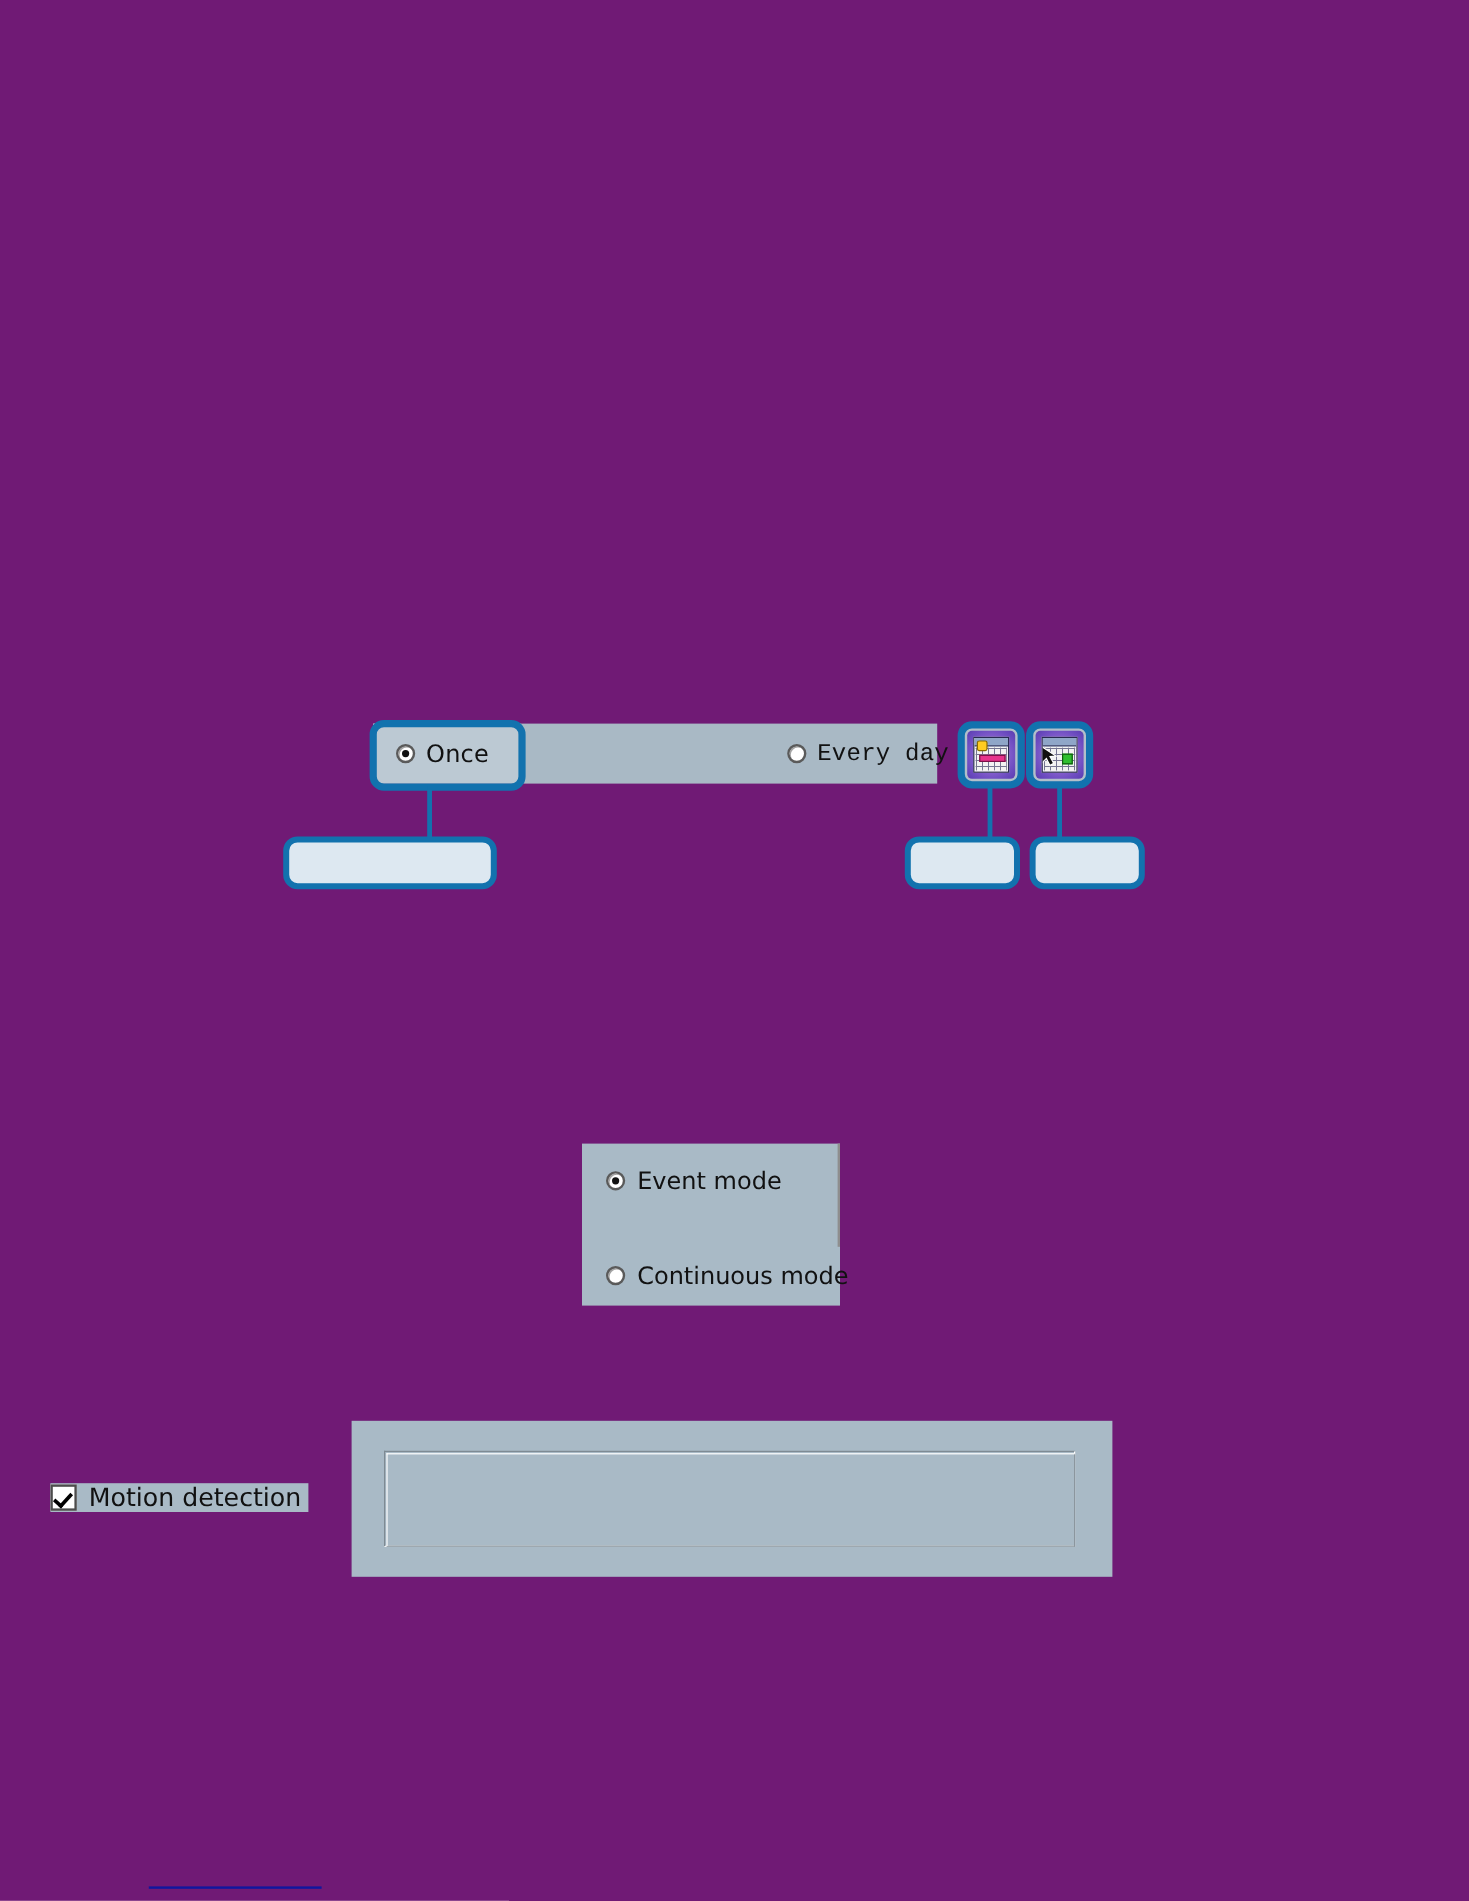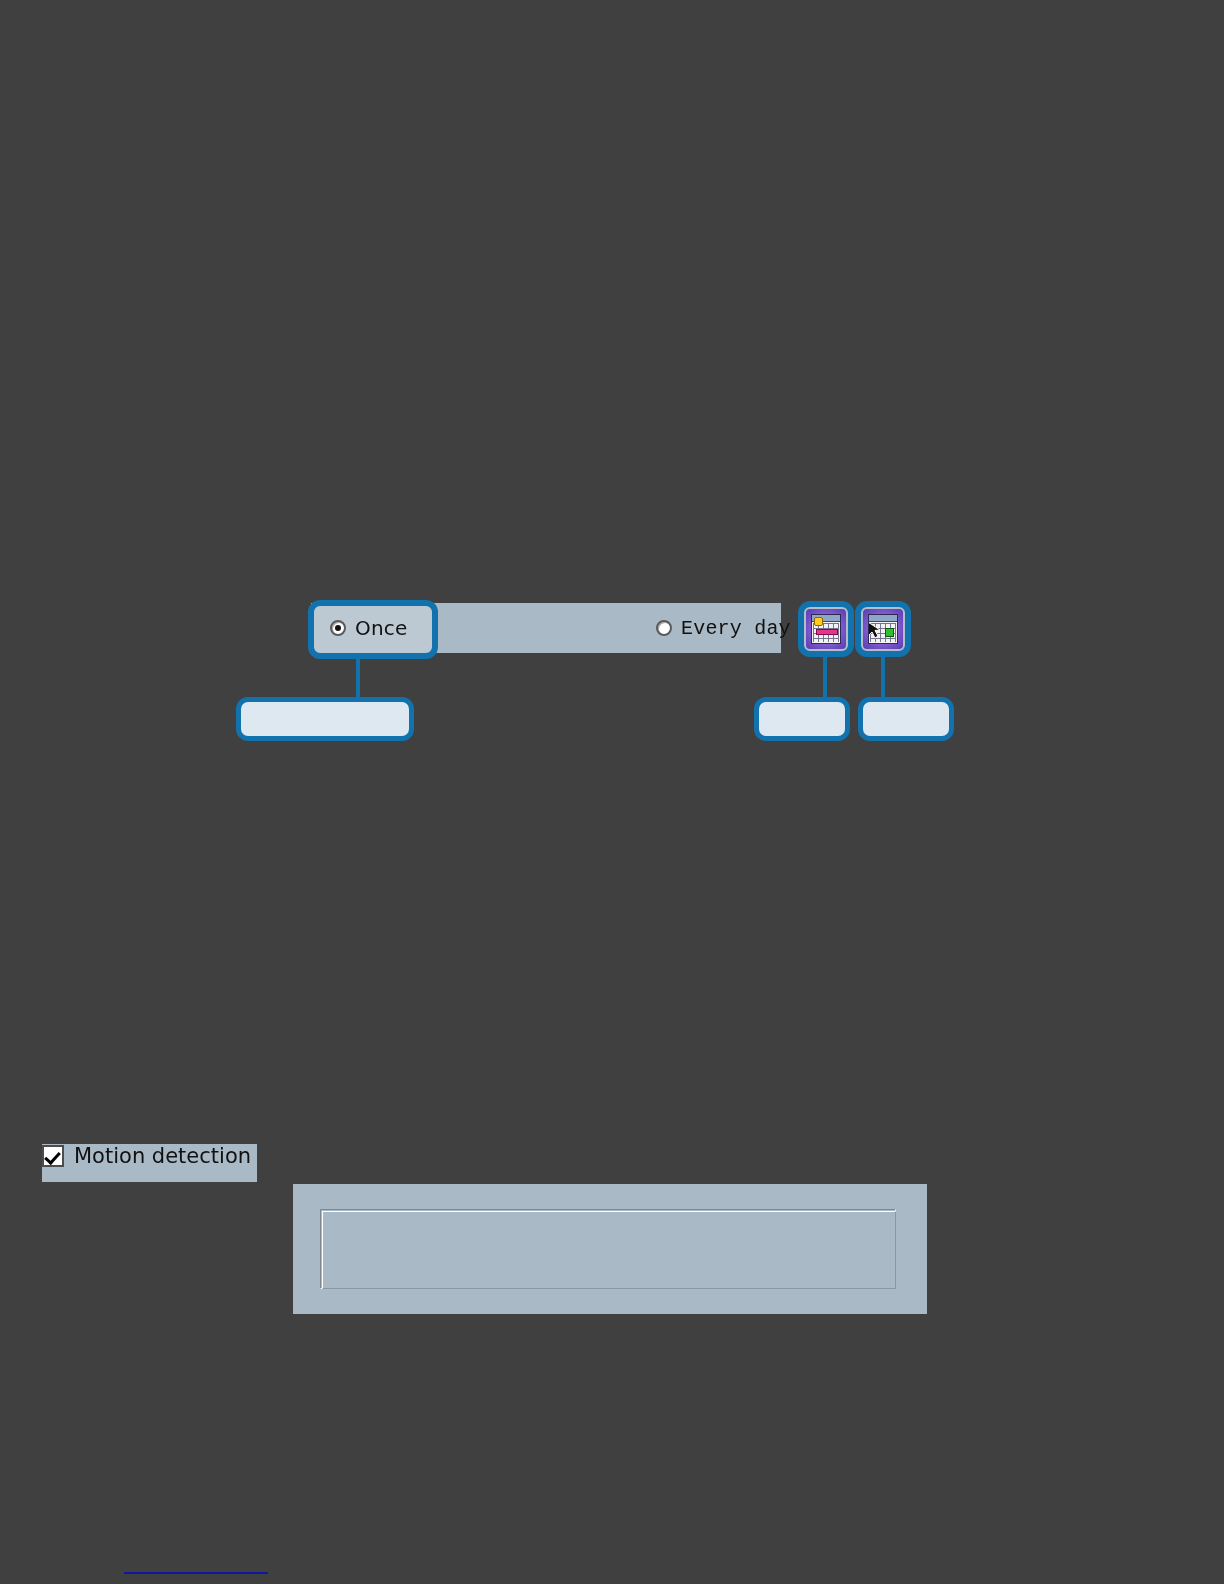"Once" .page { background: #404040 -> #701a75 }
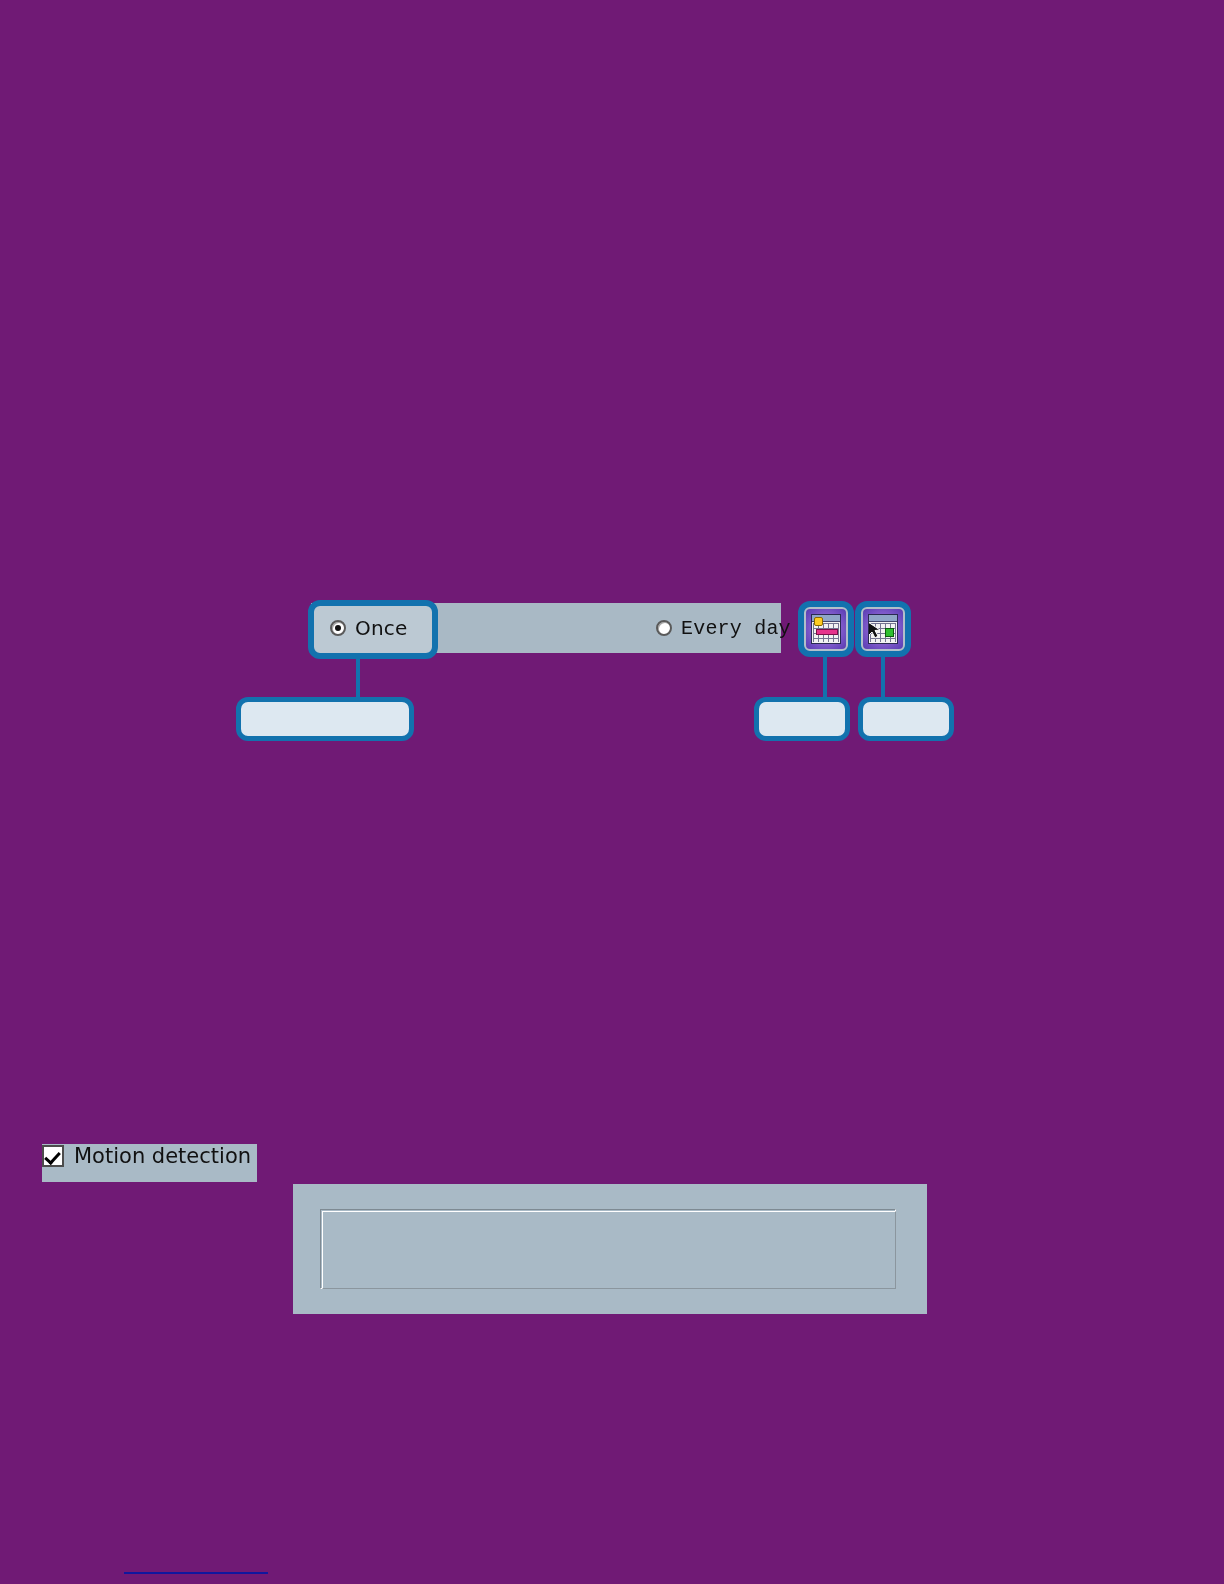"Event mode" div { html: none -> <div> <div></div> <div> <span></span> <span>Event mode</span> </div> <div> <span></span> <span>Continuous mode</span> </div> </div> }
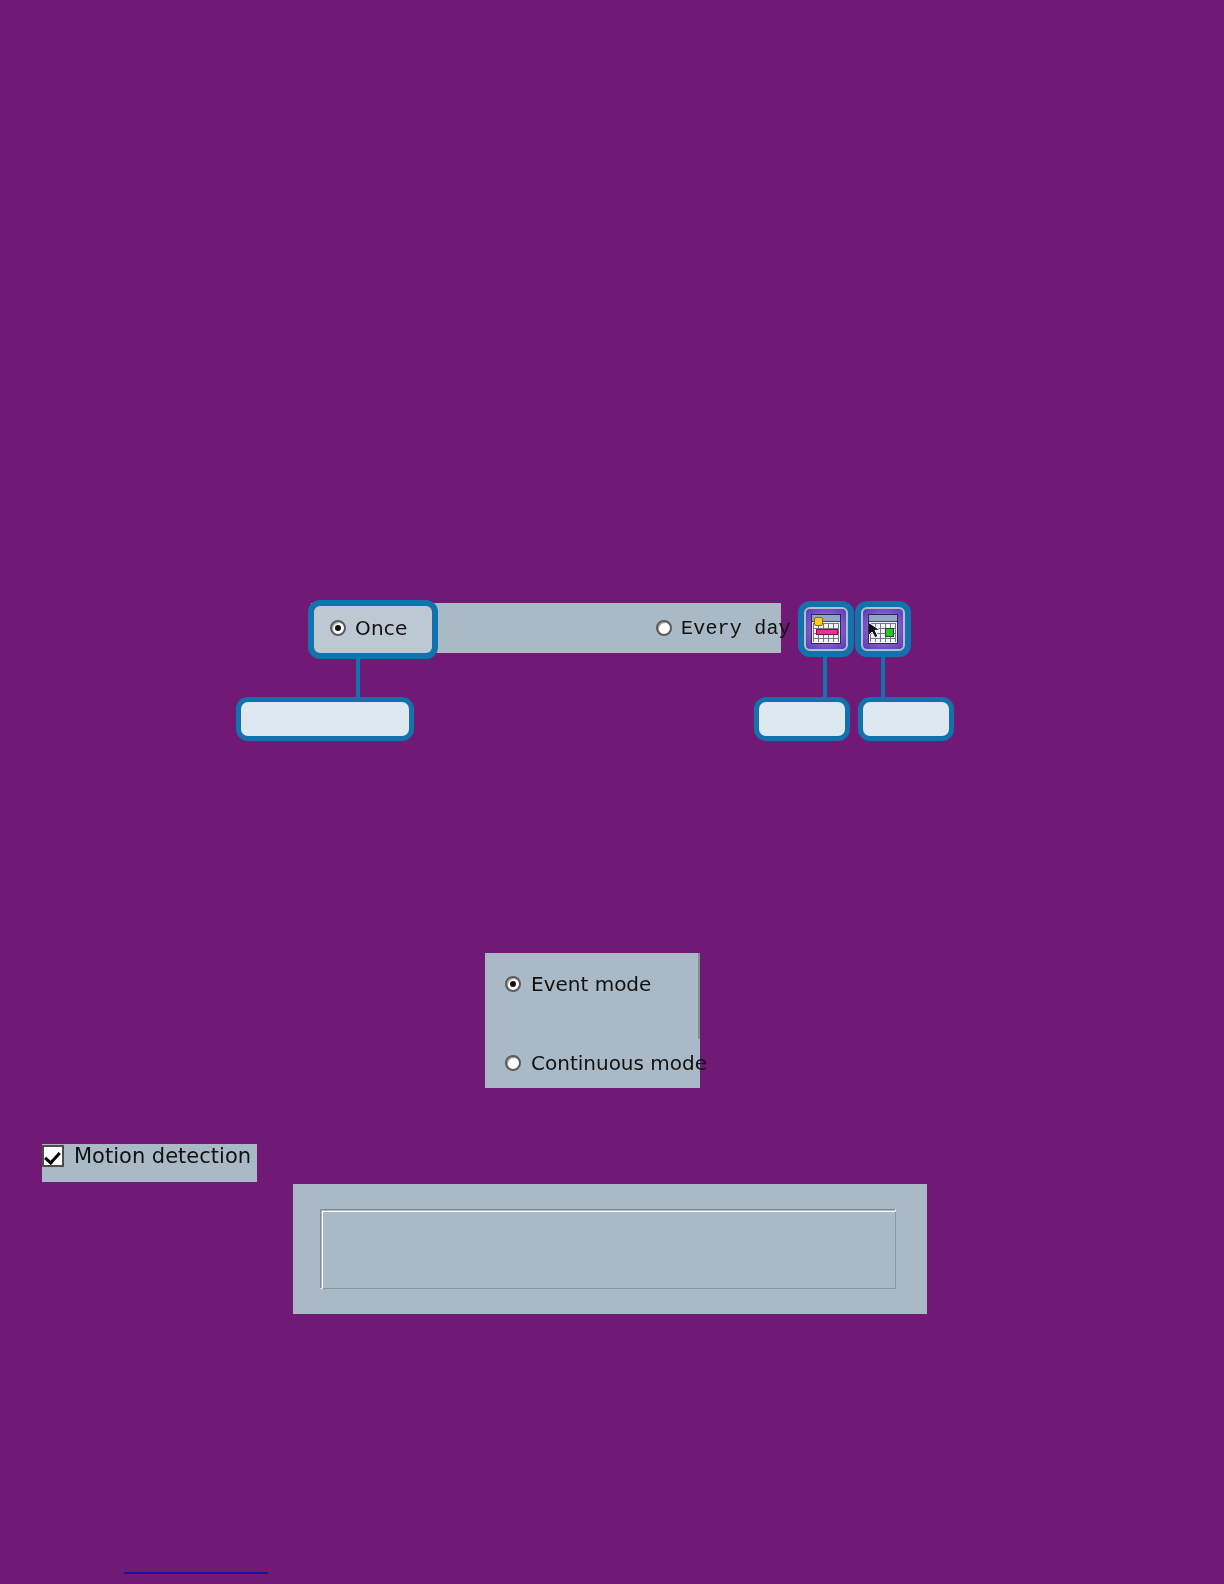"Motion detection" #motion-title { padding: 0 6px 14px 0 -> 0 6px 0 0; top: 1144px -> 1236px }
